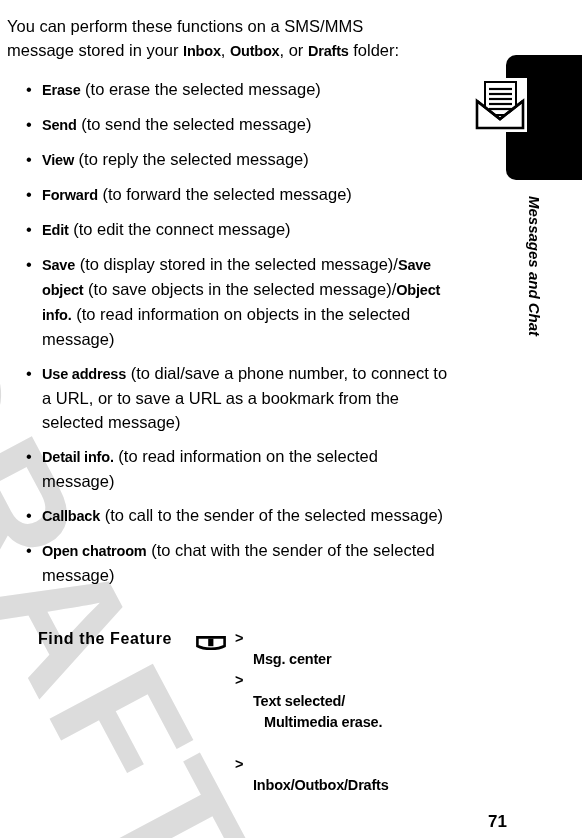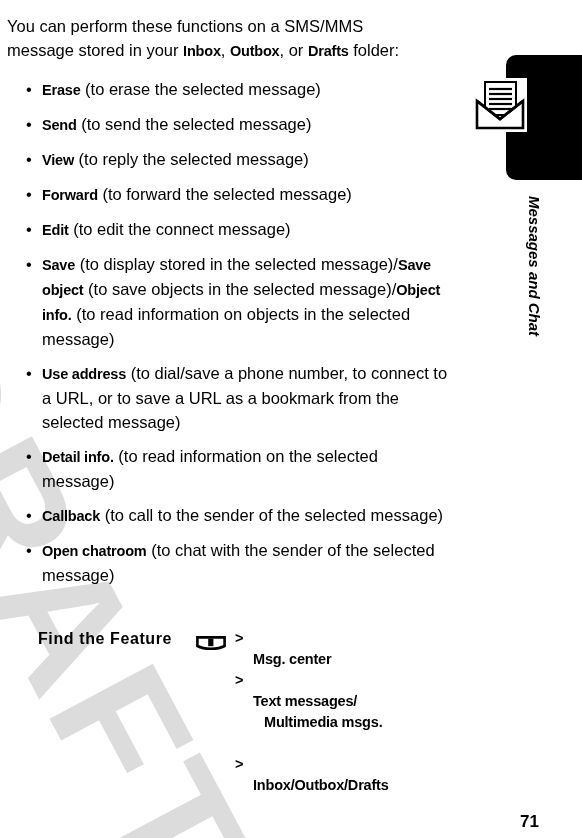"Text messages/" span { text: messages/ -> selected/ }
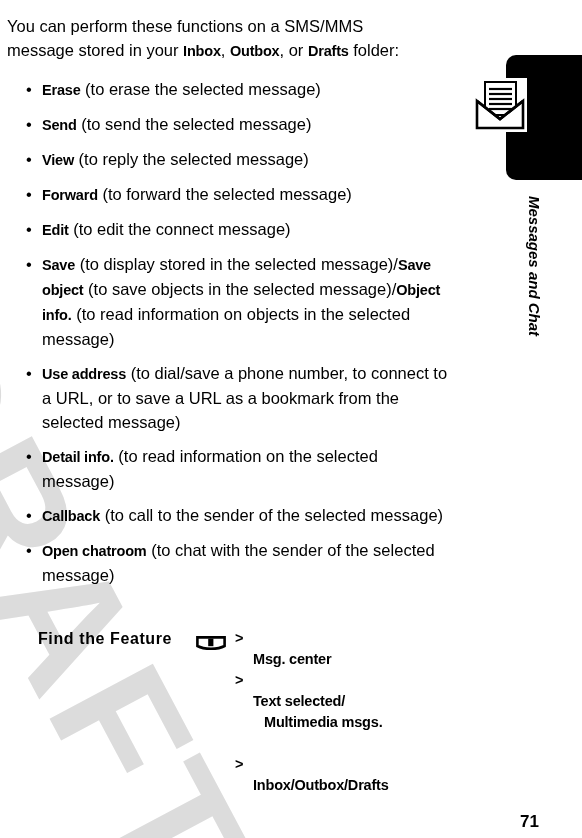"Multimedia msgs." span.cont { text: msgs -> erase }
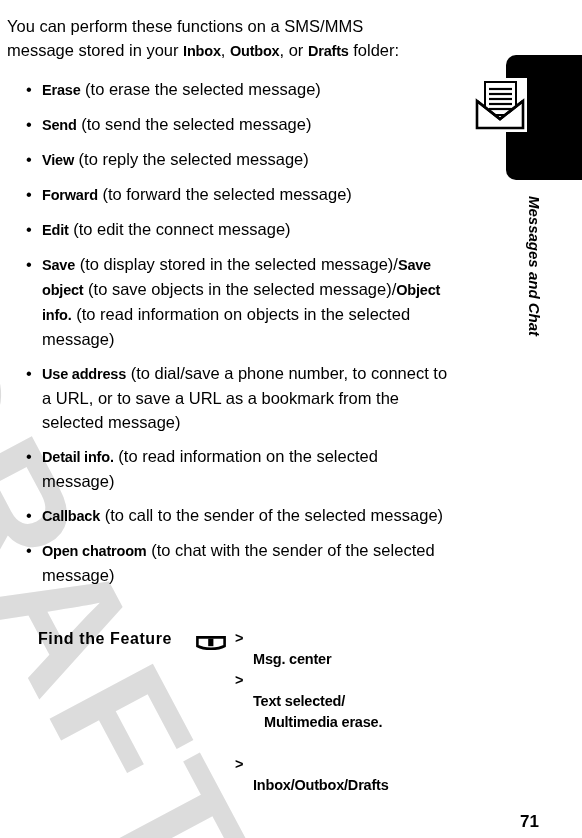"71" #page-number { left: 520px -> 488px }
